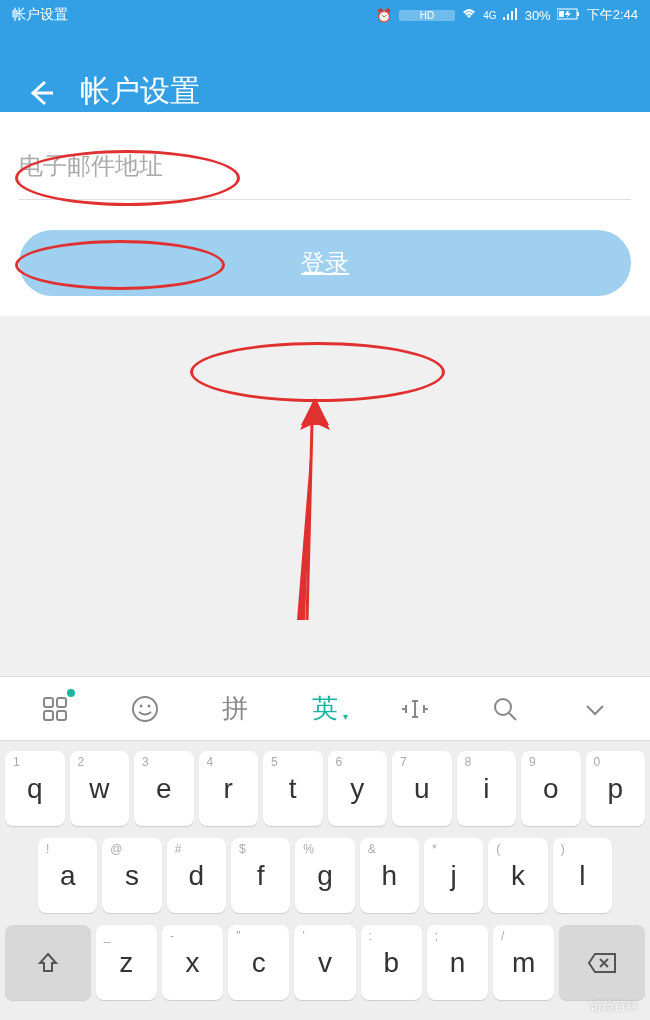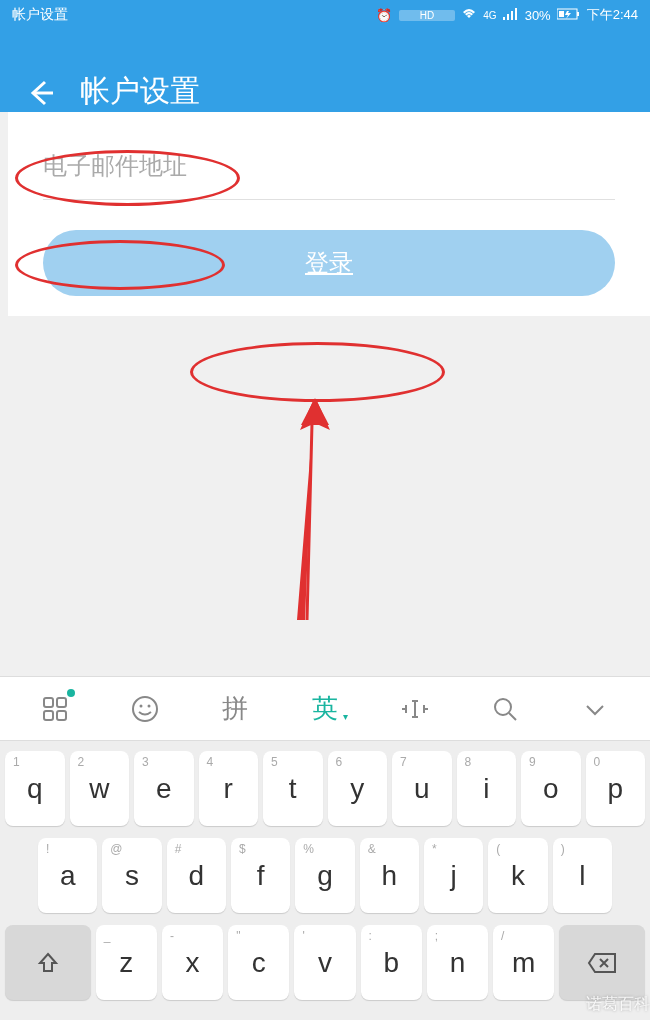"电子邮件地址" .content { margin-left: 8px -> none; padding: 20px 35px -> 20px 19px }
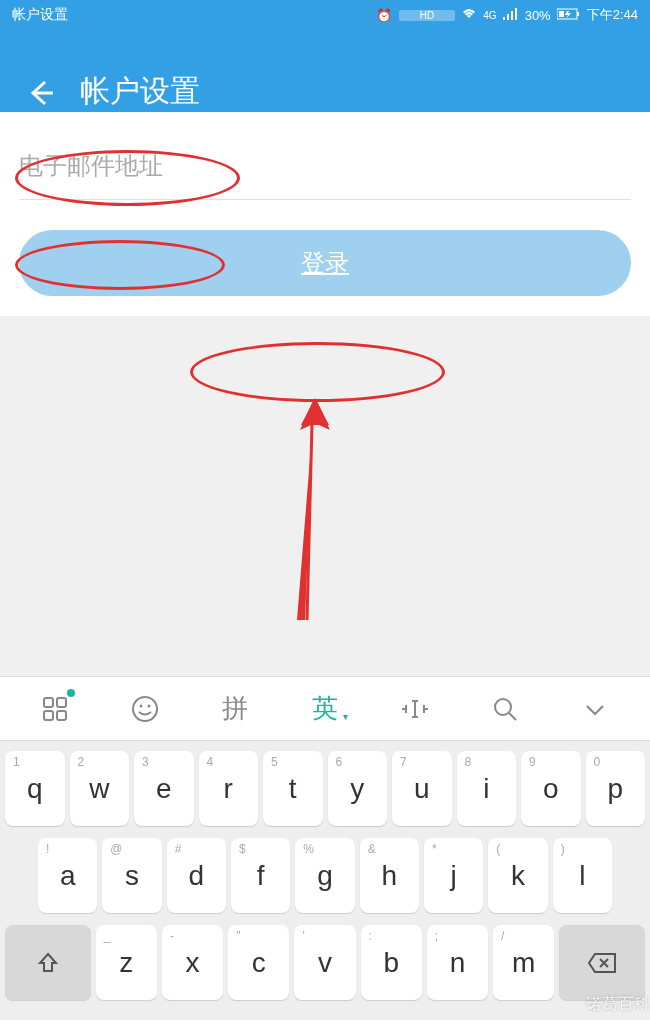"诺葛百科" .watermark { font-size: 16px -> 12px; right: 0 -> 12px }
